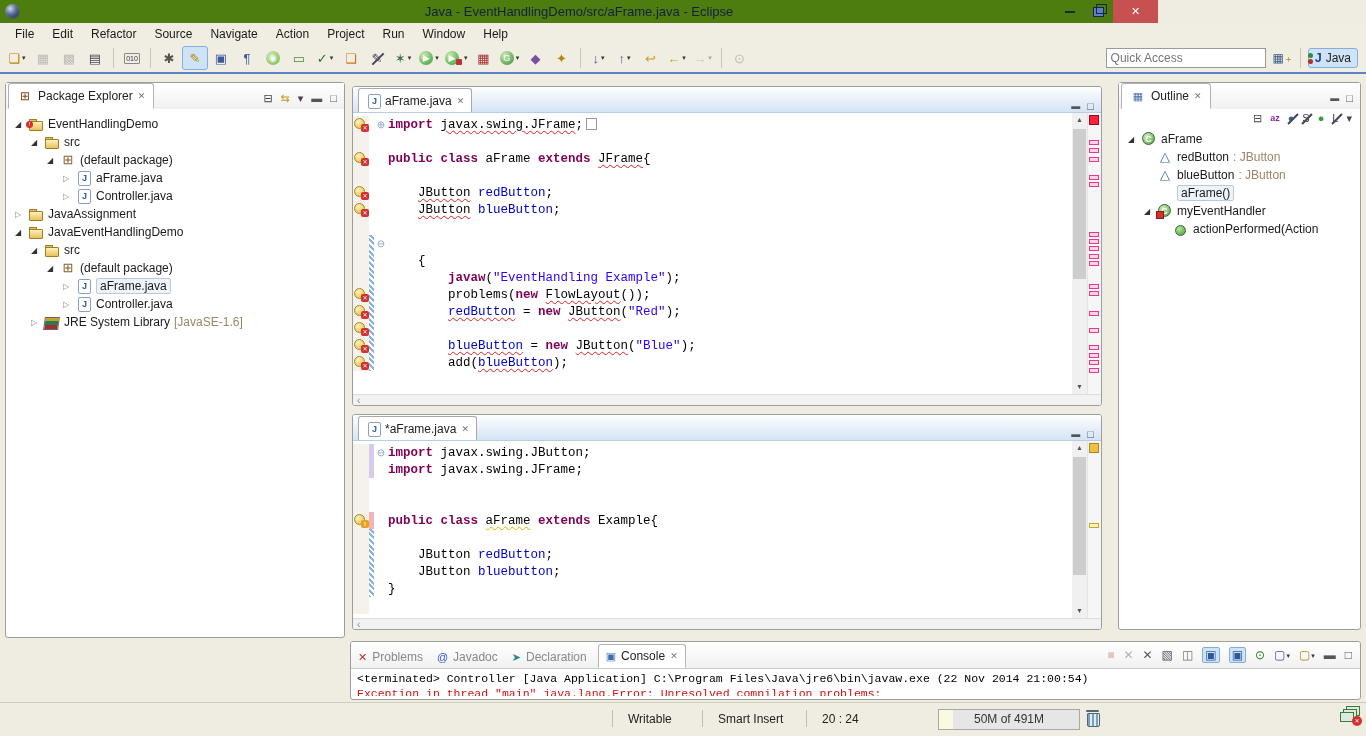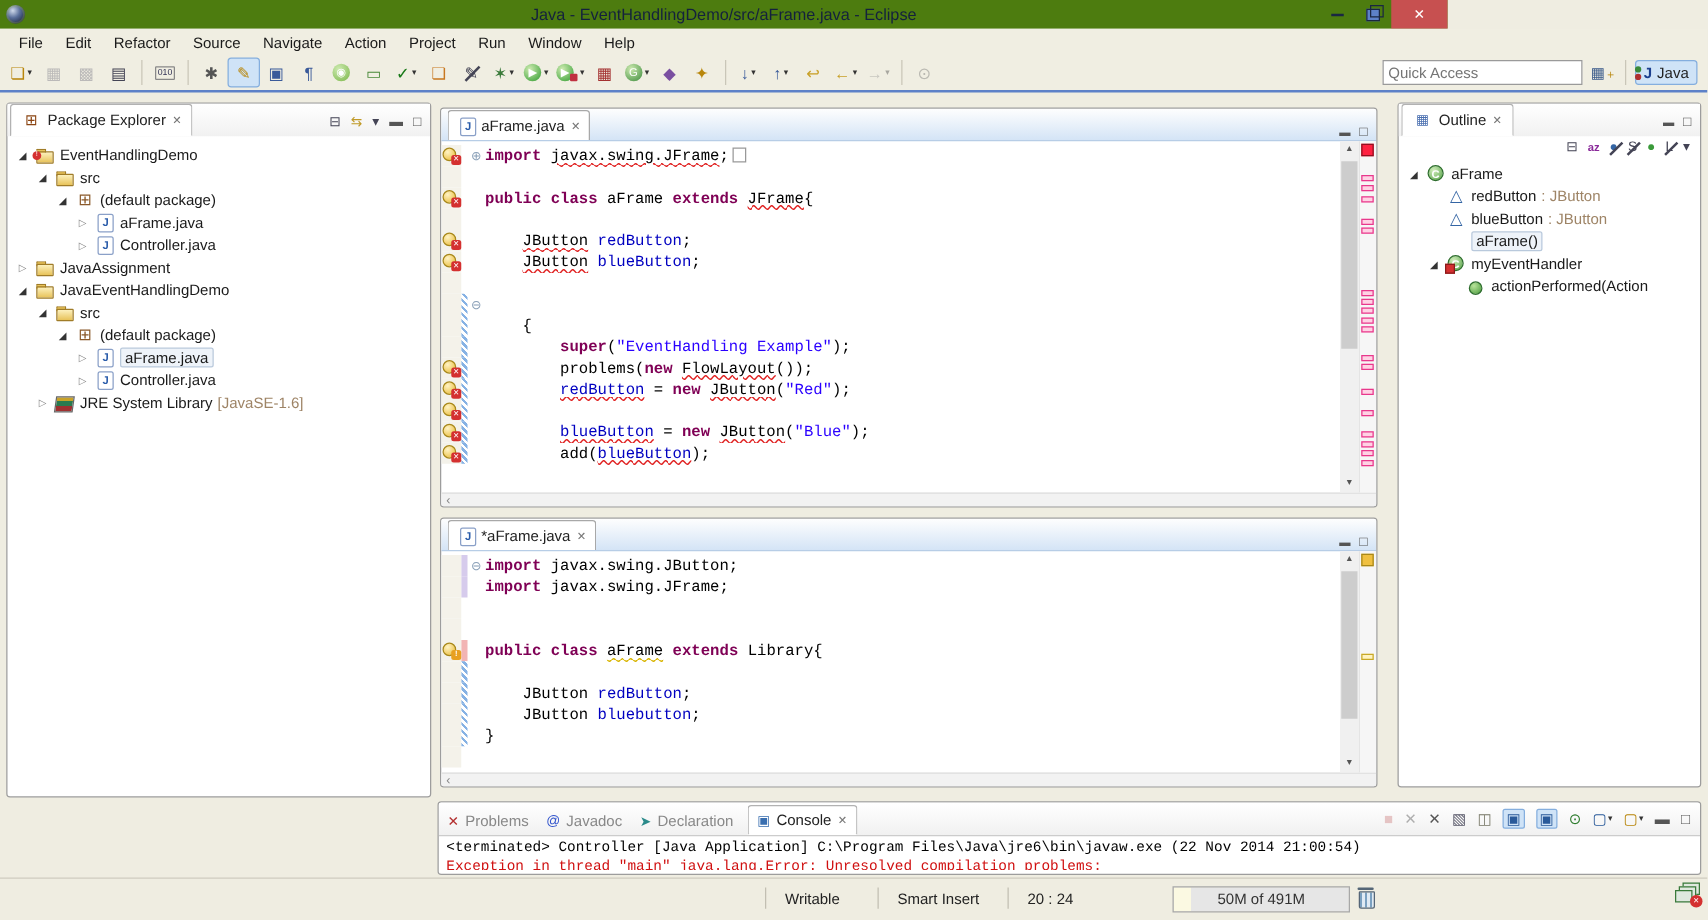"super" span.kw { text: super -> javaw }
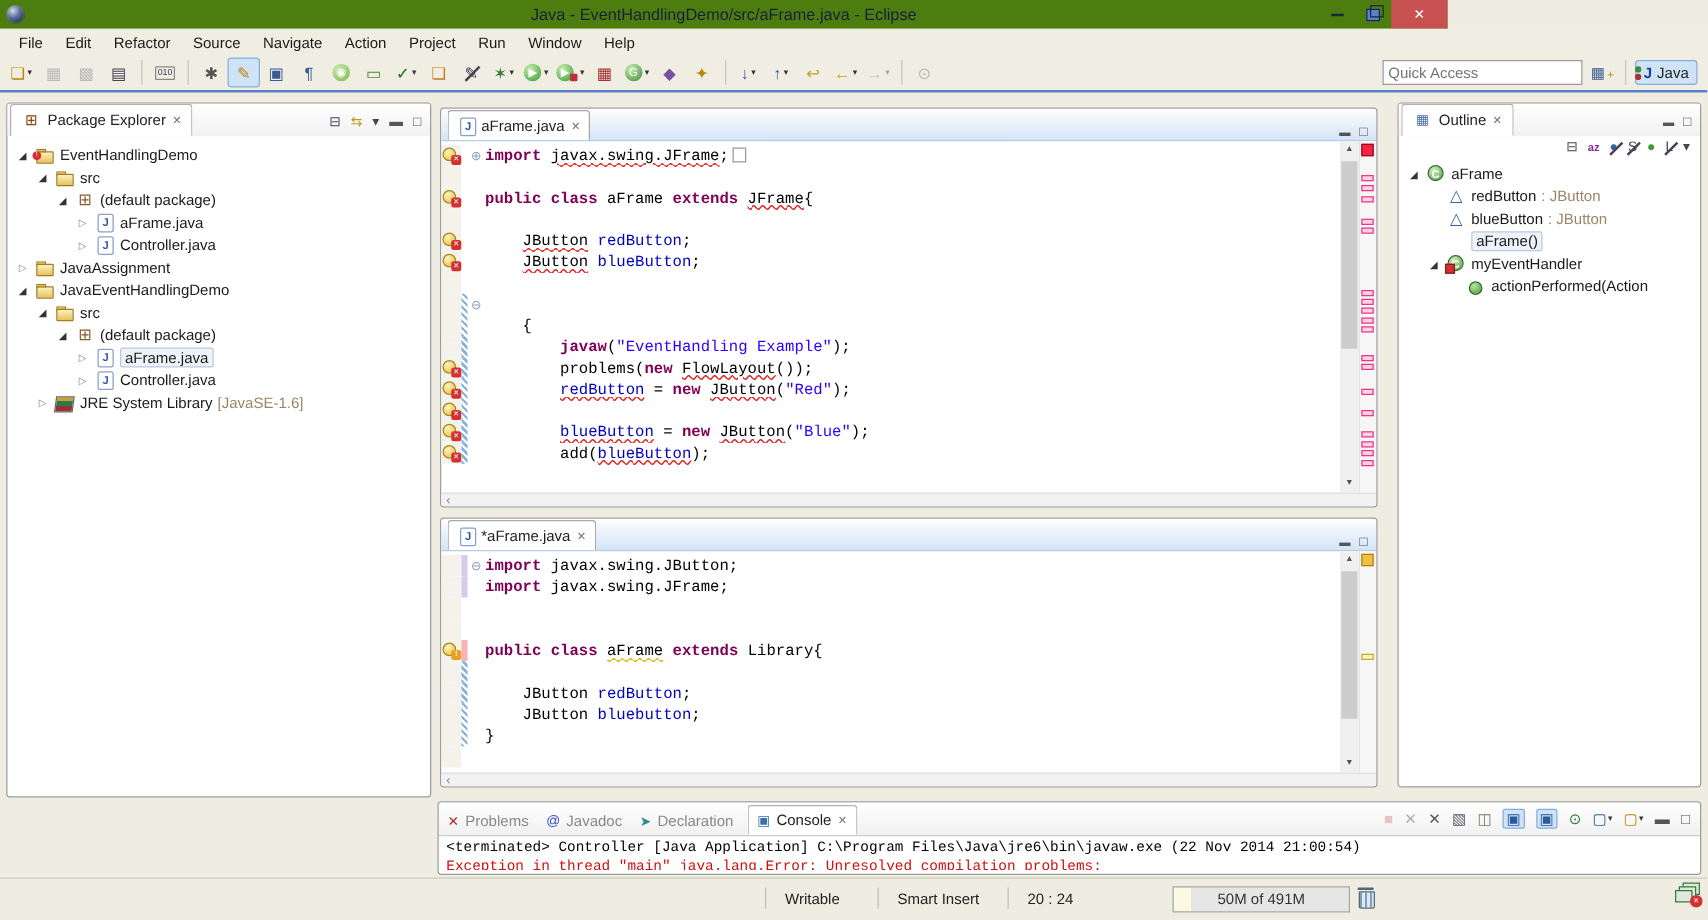"Library{" span { text: Library -> Example }
